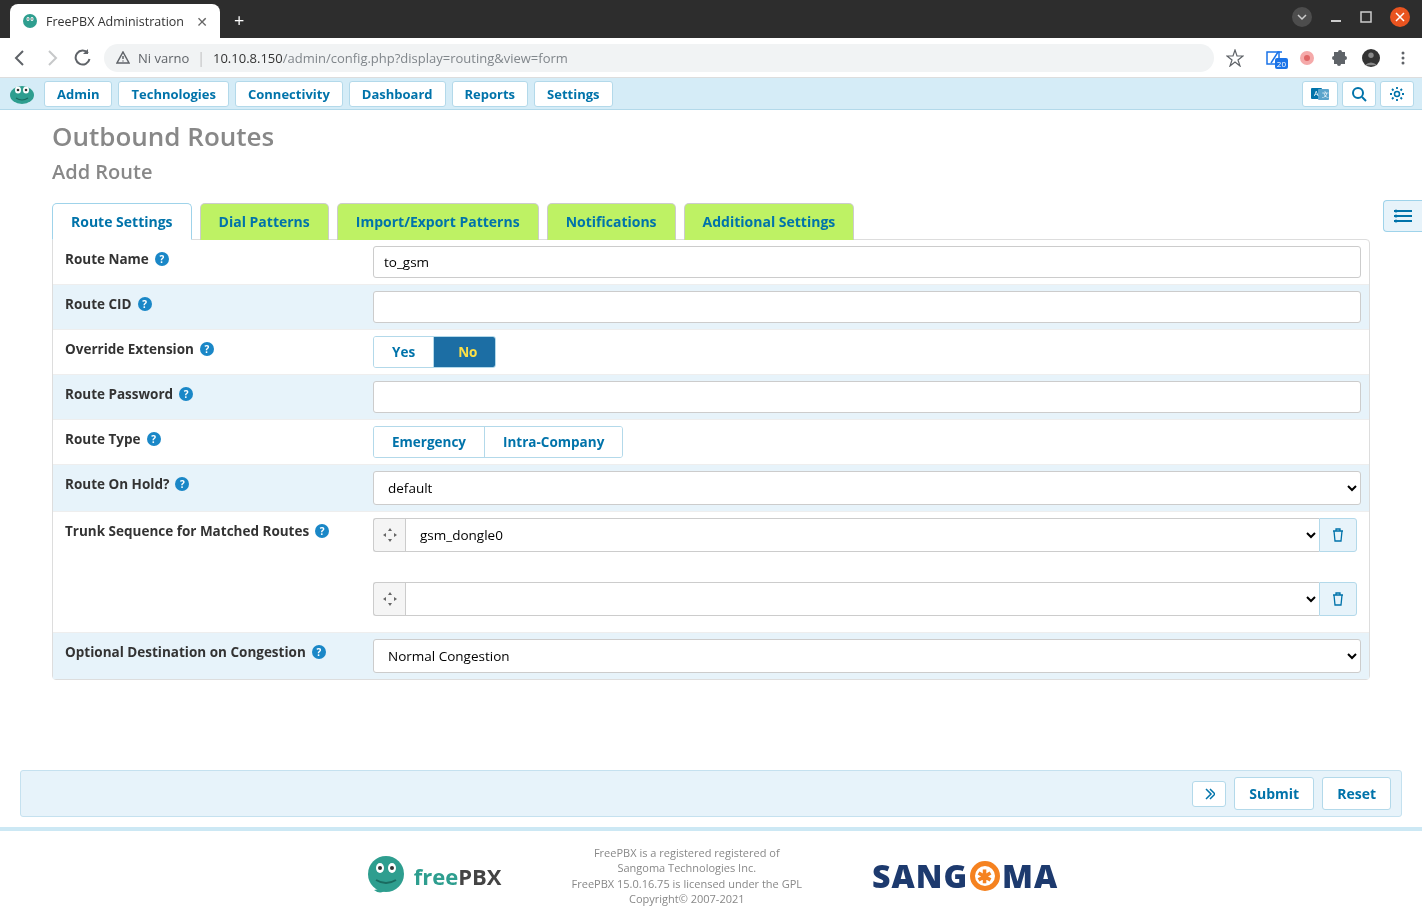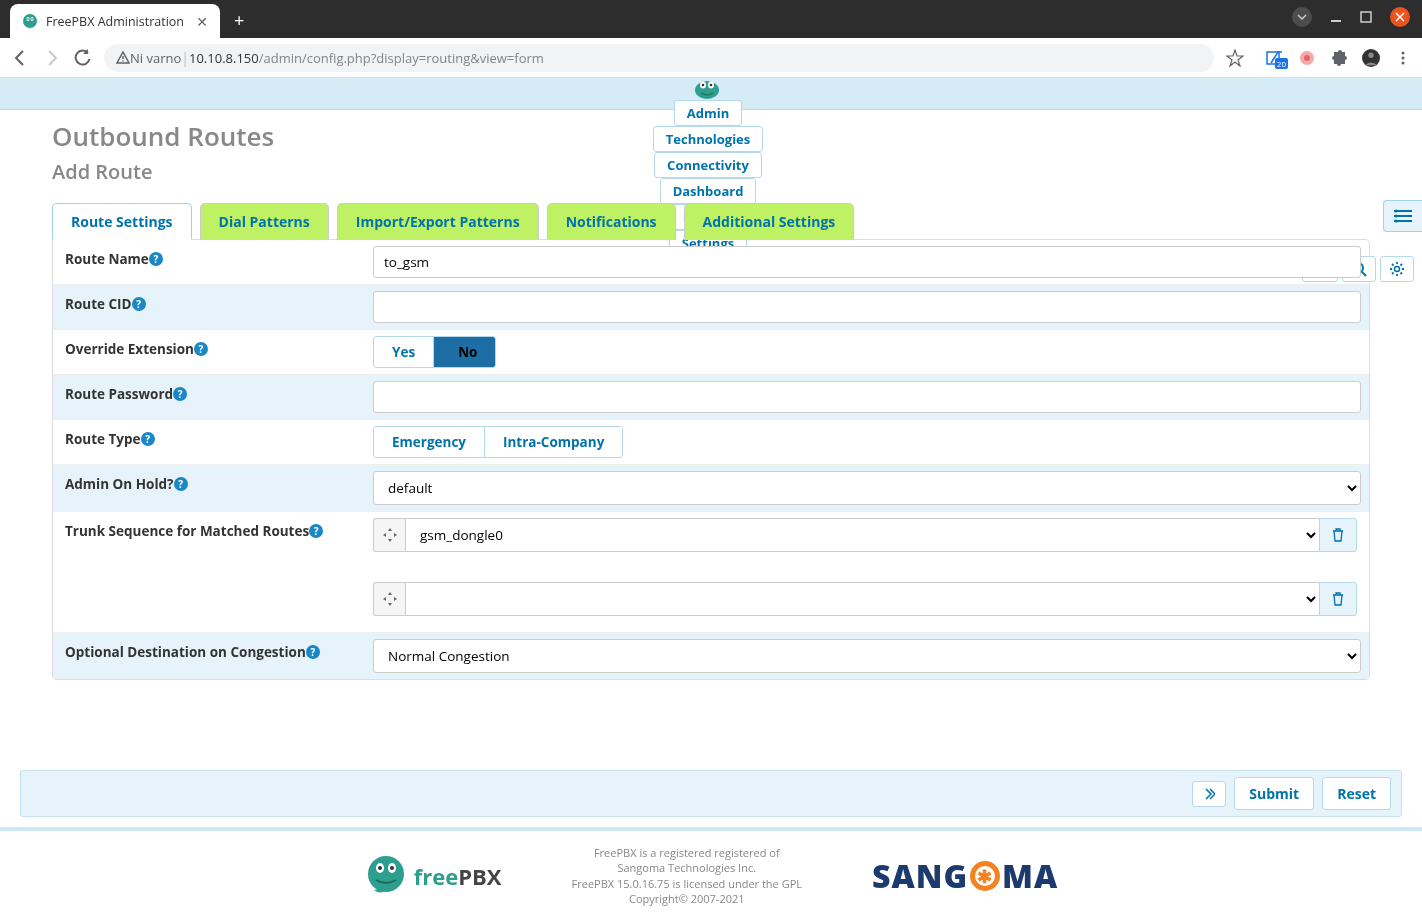"Ni varno" .url-area { gap: none -> 8px }
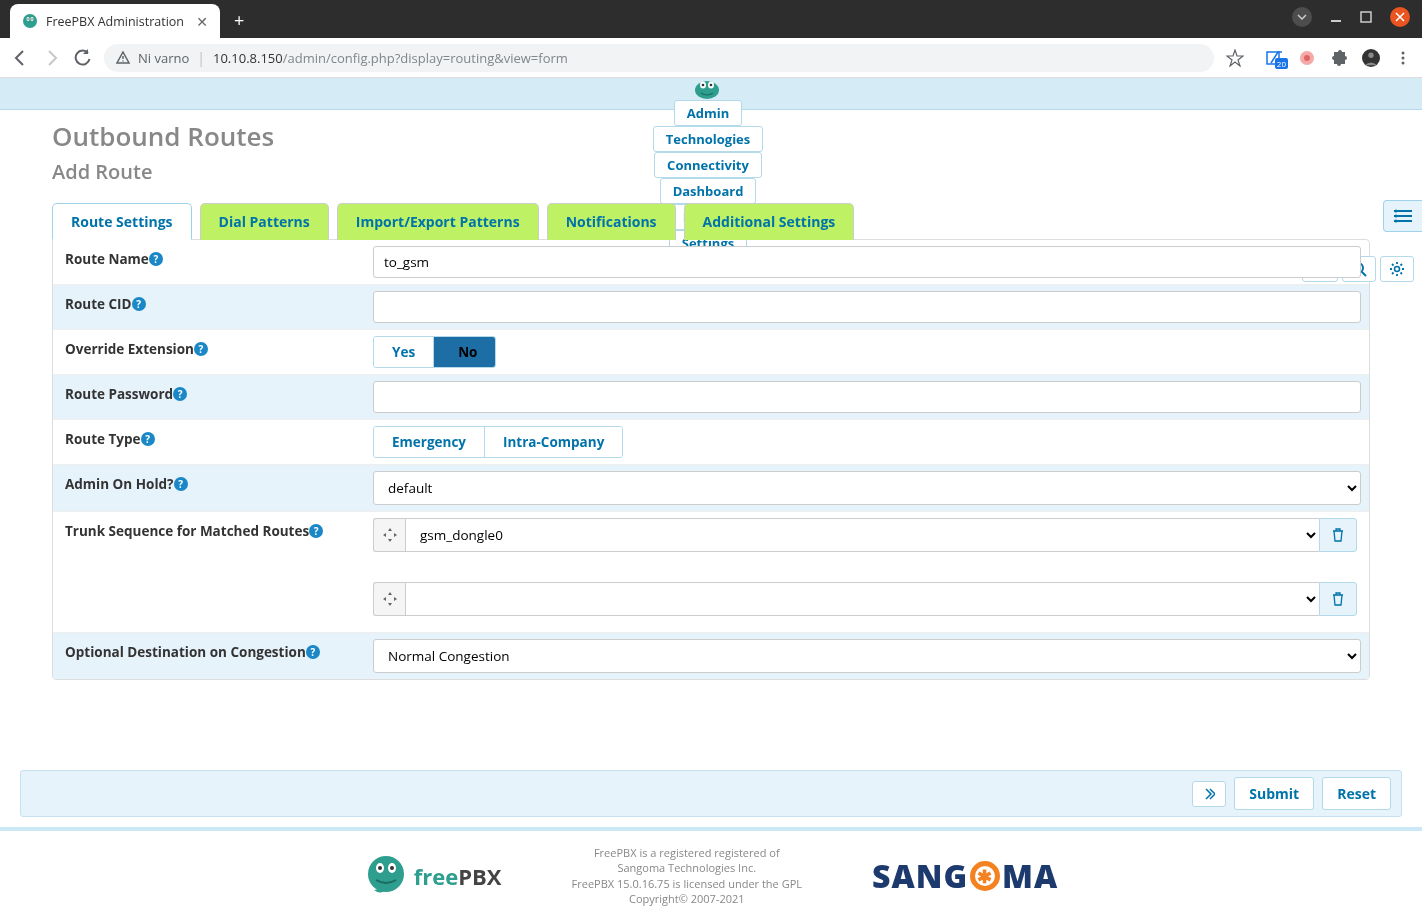"Admin" .fpbx-nav { flex-direction: column -> none }
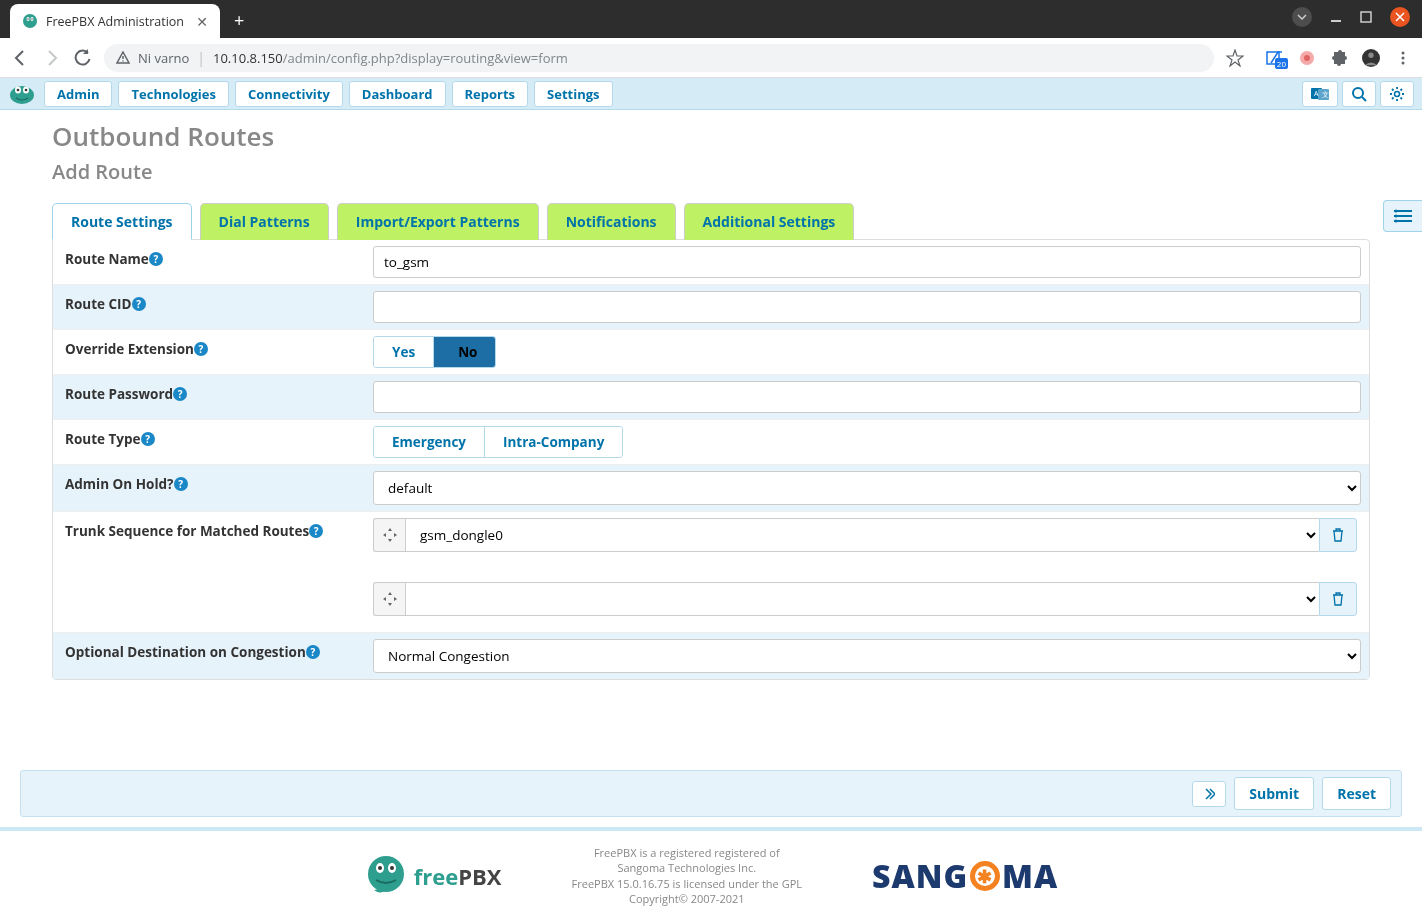"Route Name" .form-label { gap: none -> 6px }
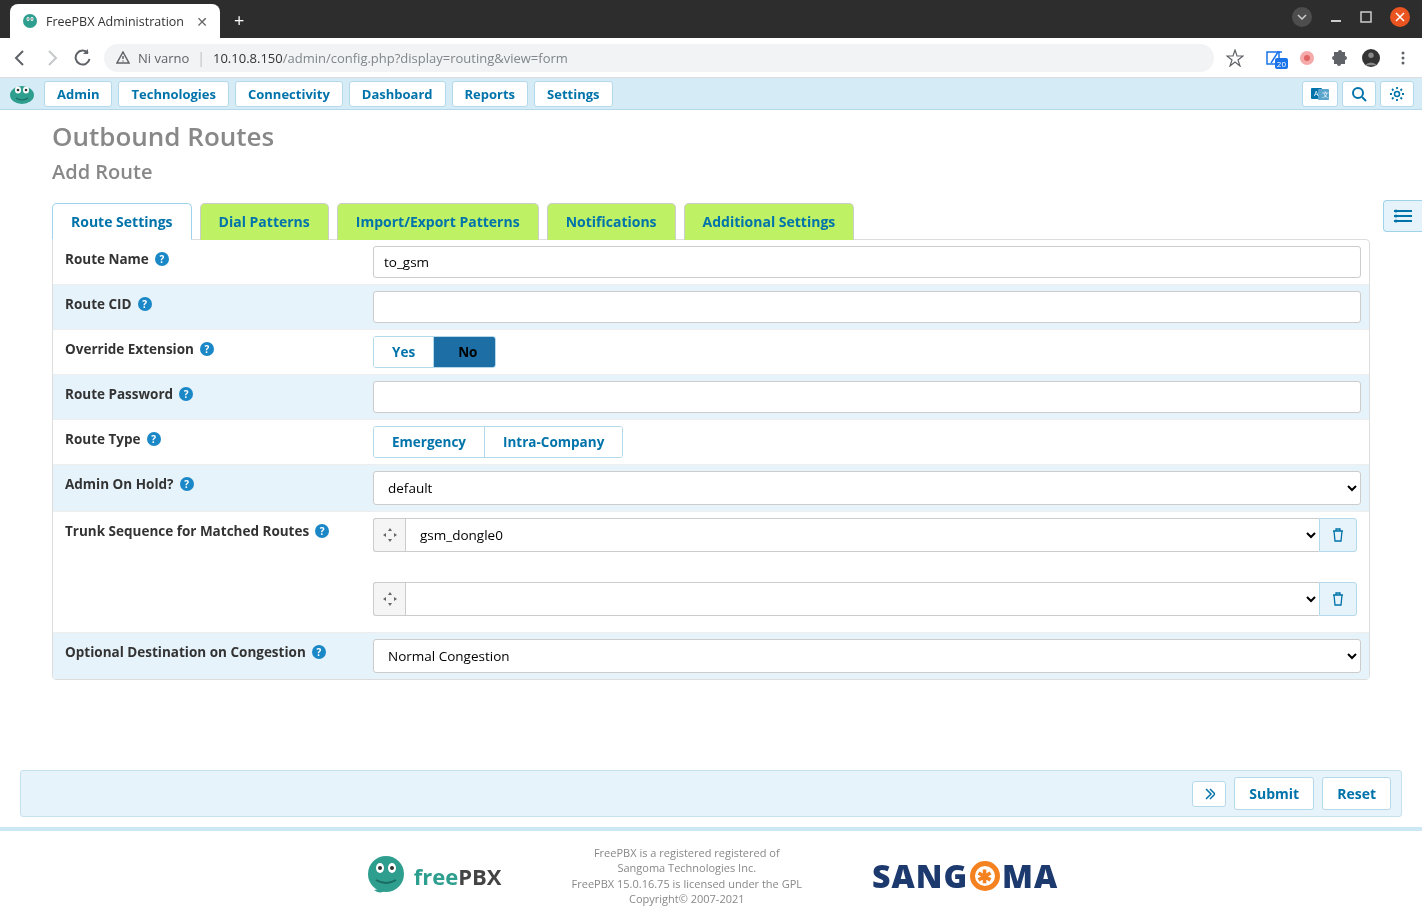"No" .toggle-btn.selected { color: #000000 -> #fde047 }
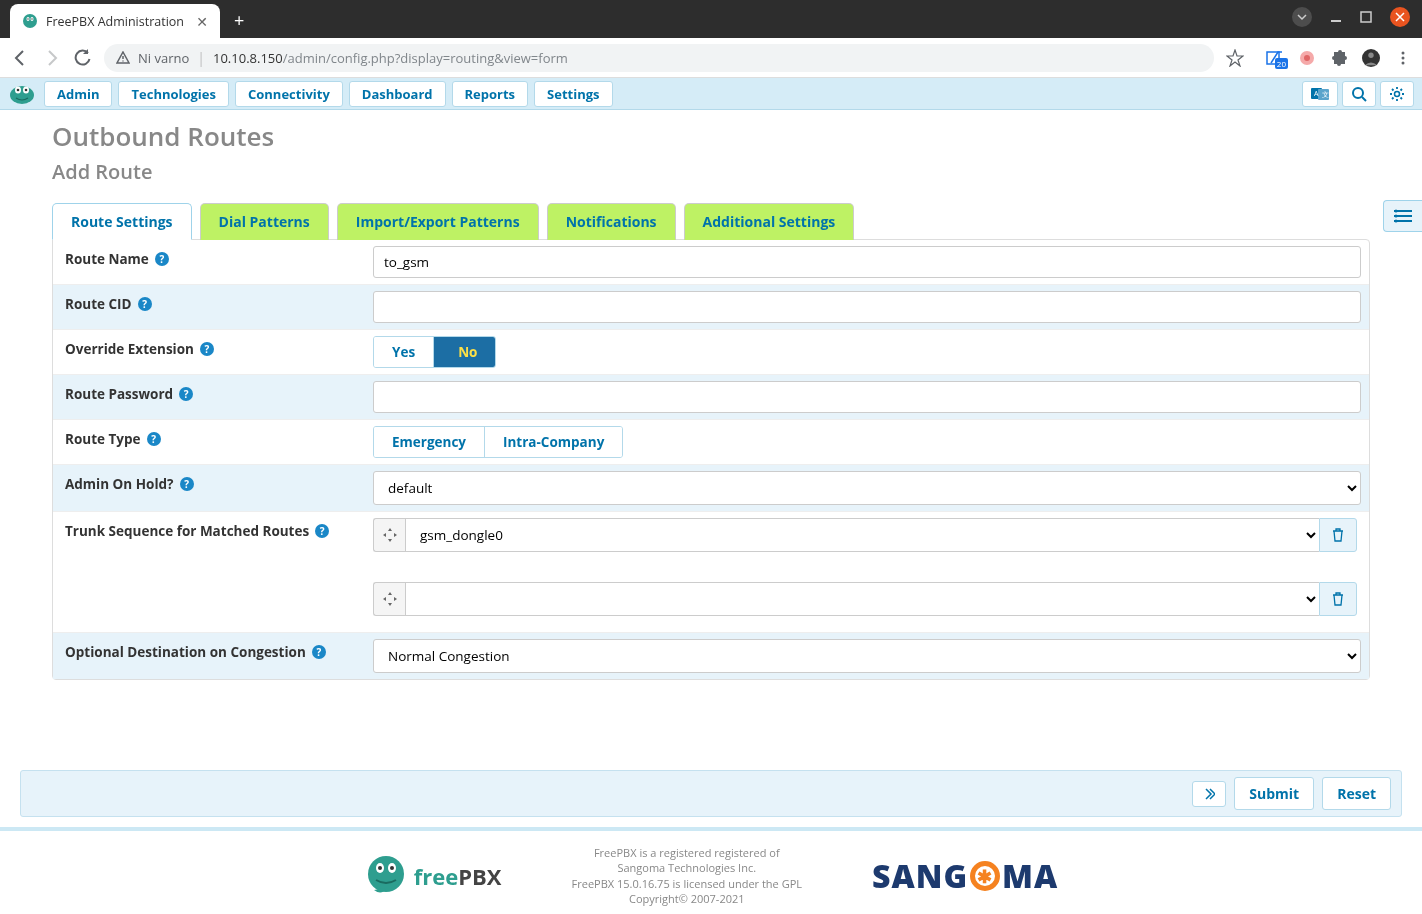"Admin On Hold?" span { text: Admin -> Route }
